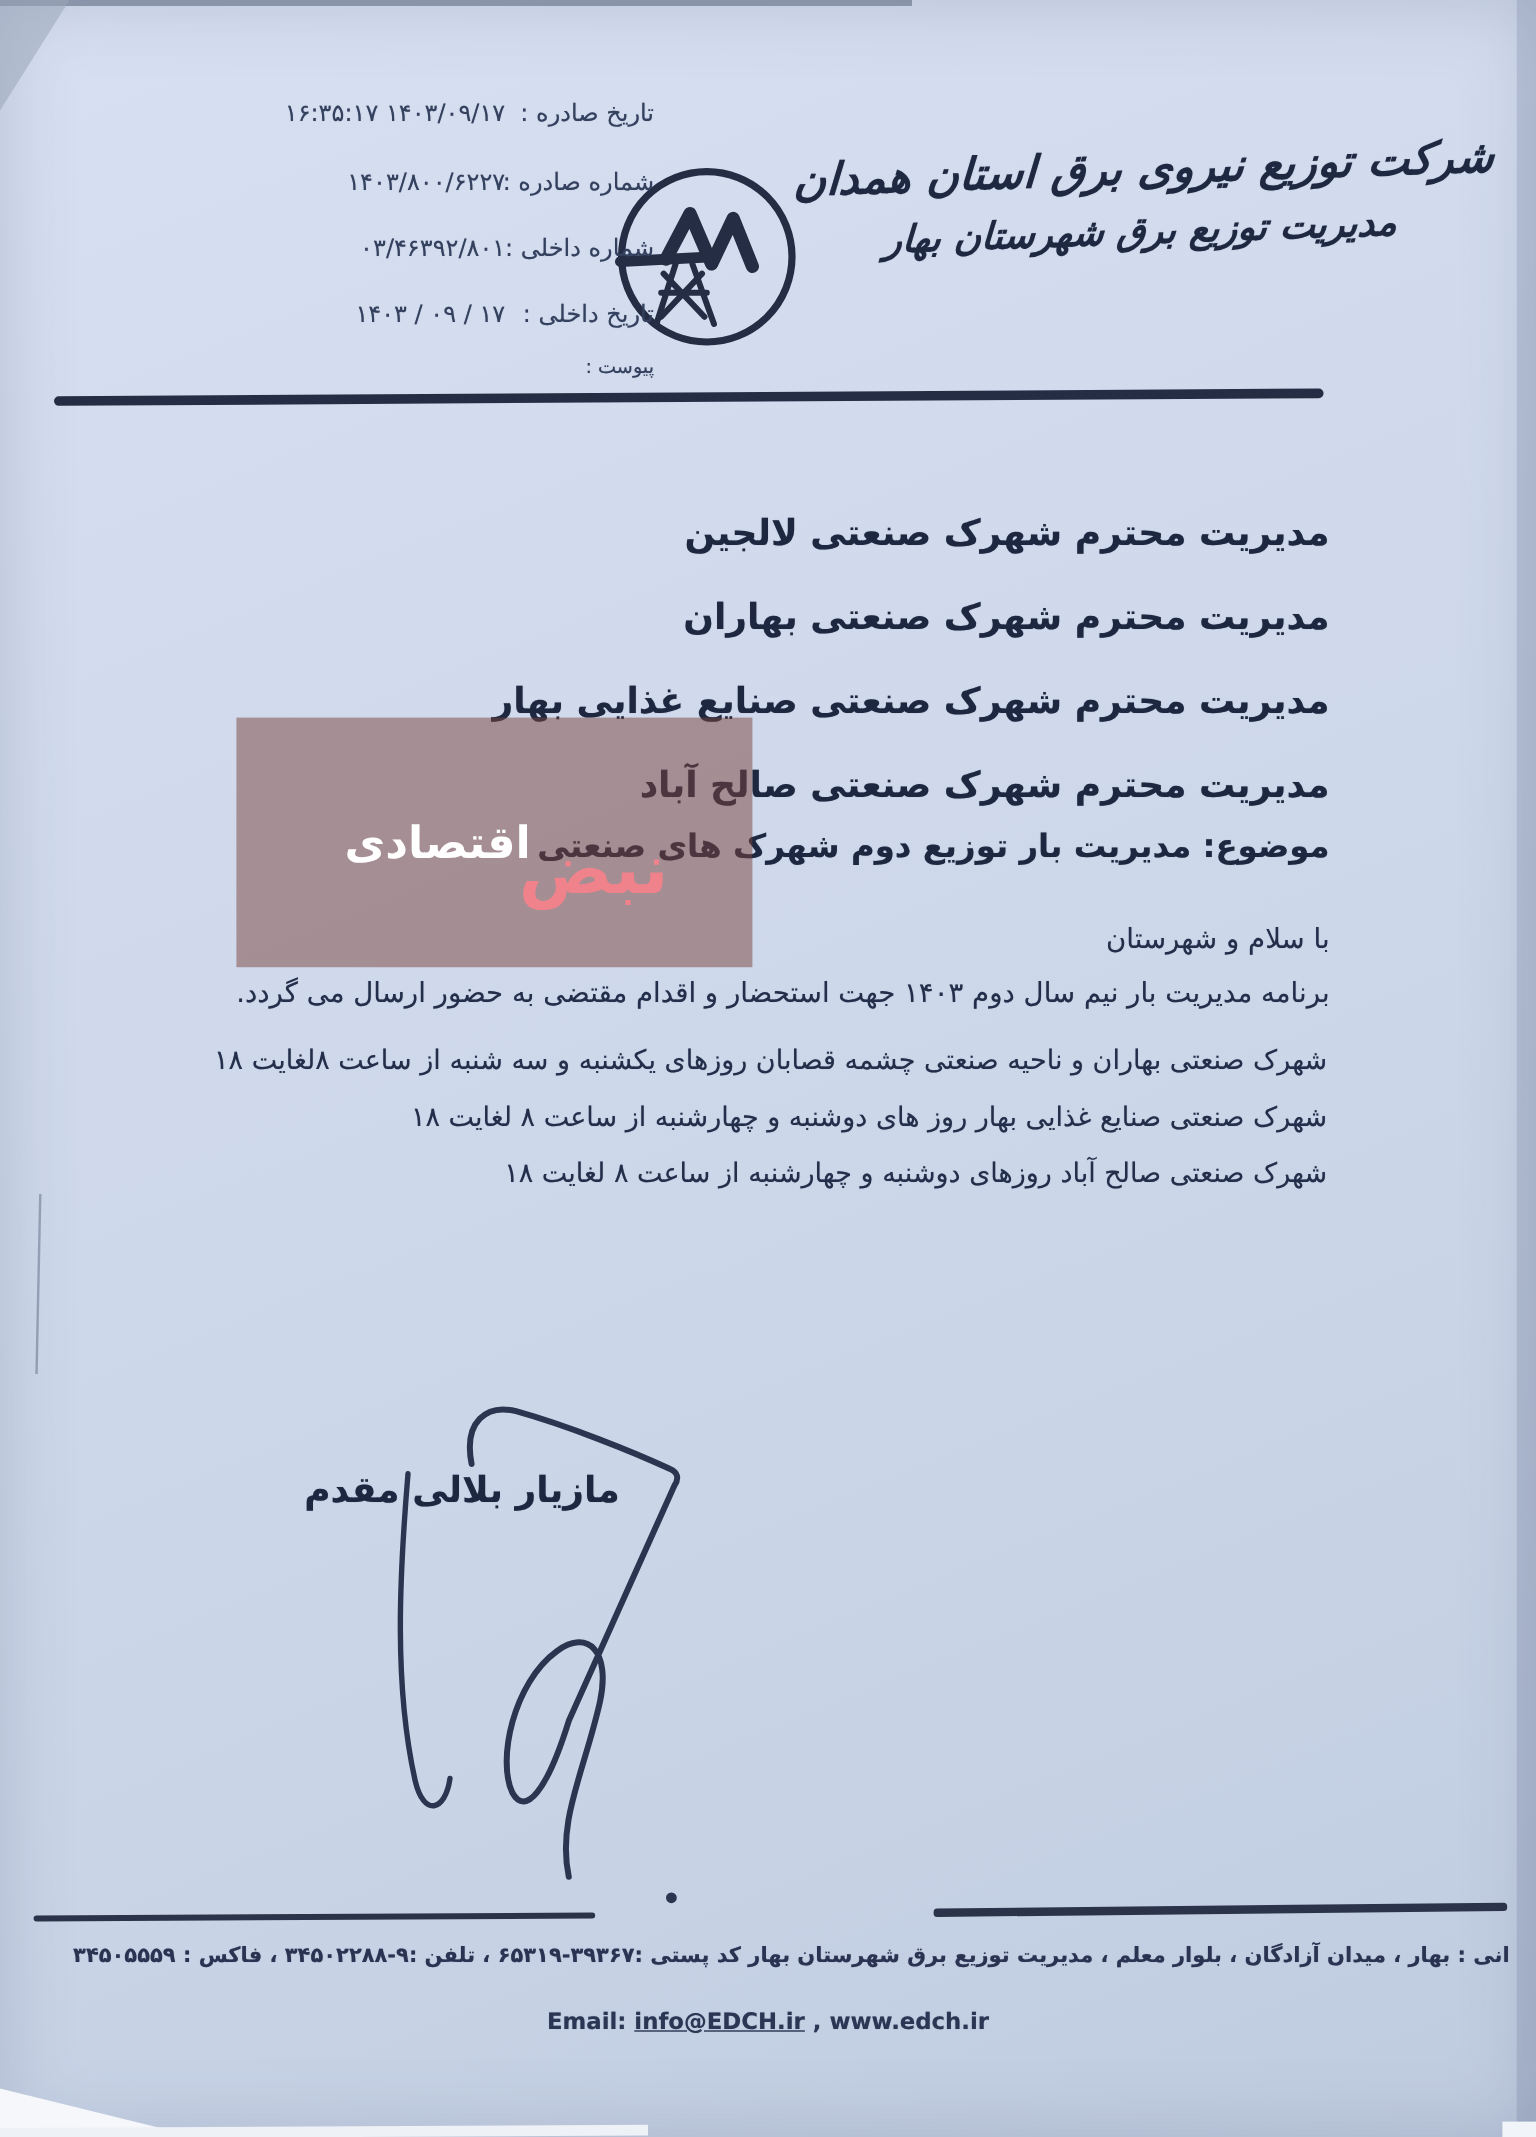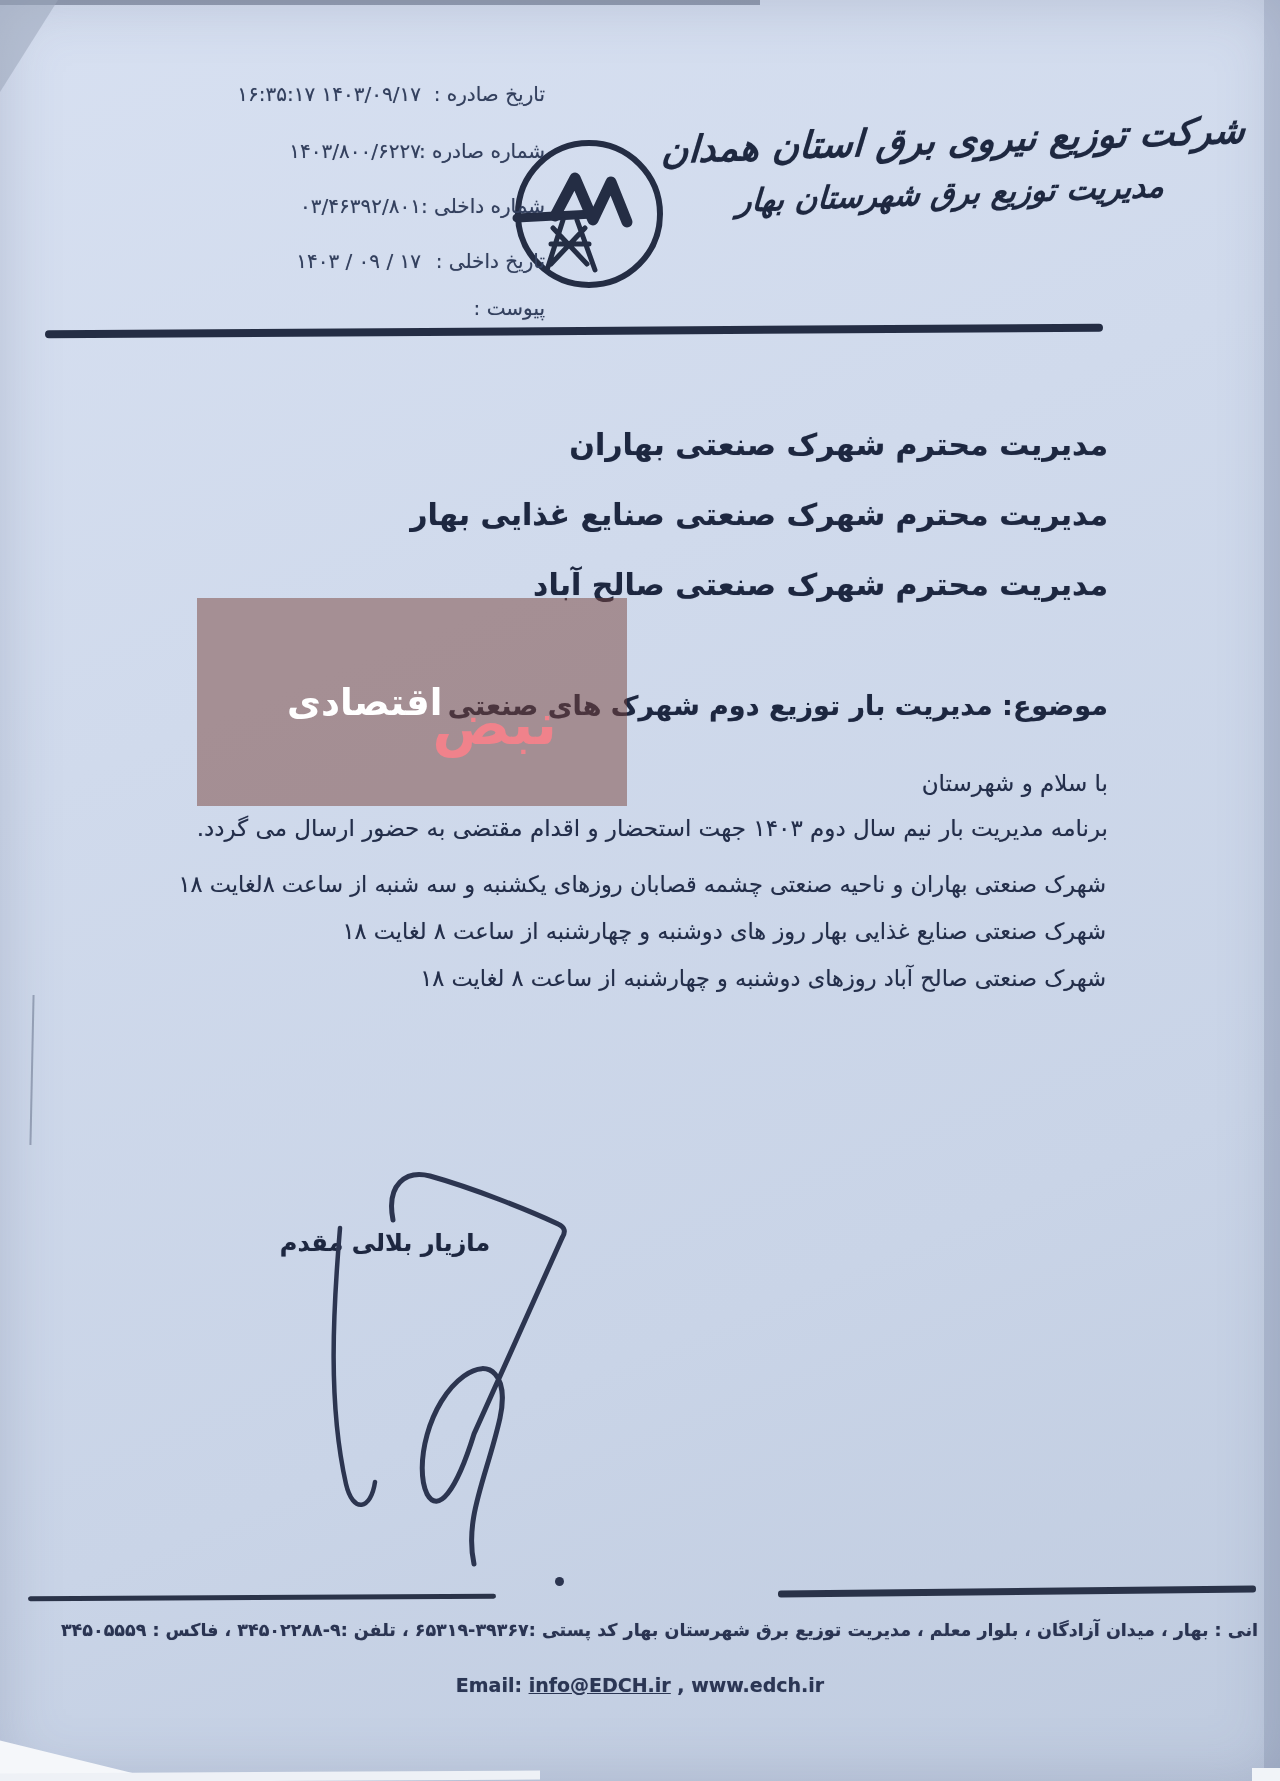"پیوست :" .attachment { font-size: 20px -> 16px }
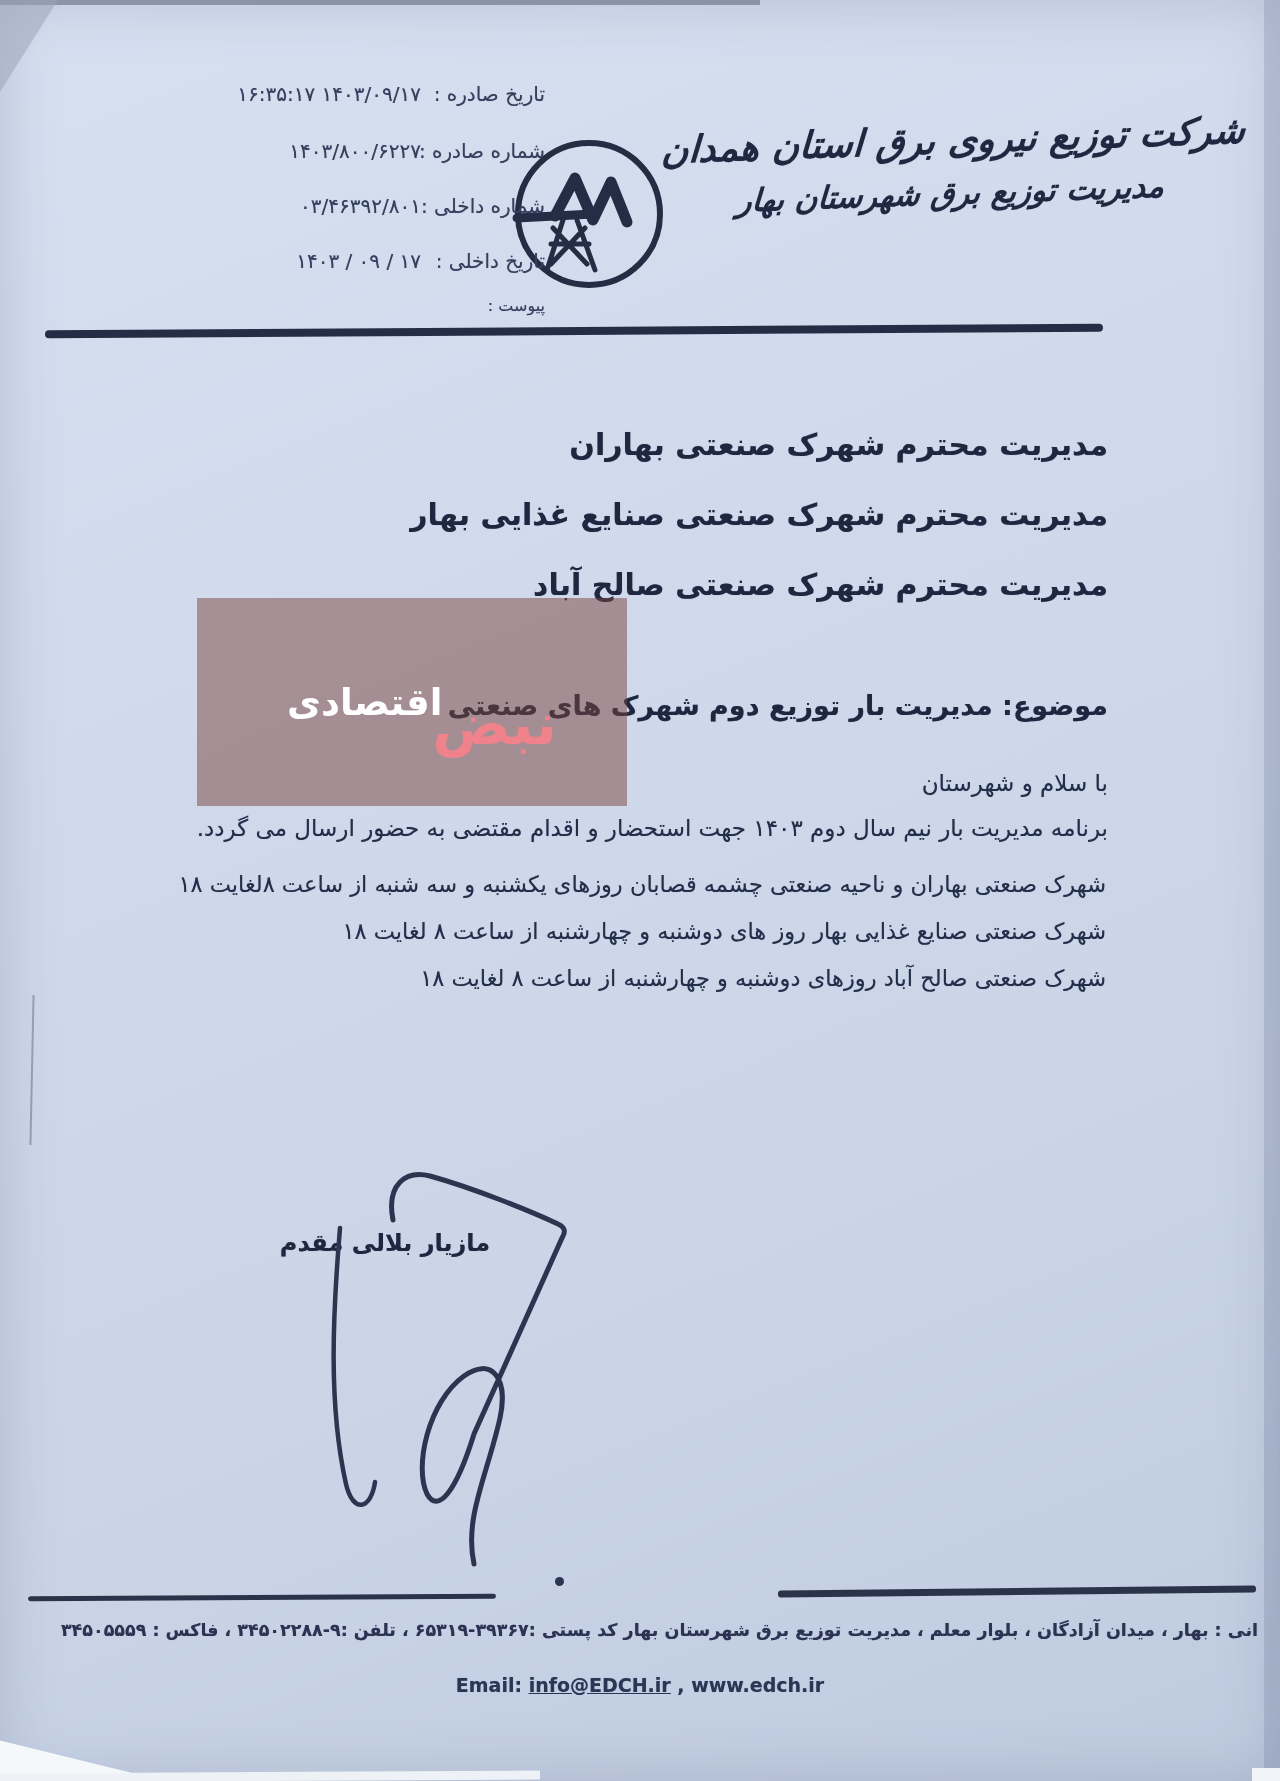"مدیریت محترم شهرک صنعتی لالجین" div.recipient-line { html: none -> <div>مدیریت محترم شهرک صنعتی لالجین</div> }
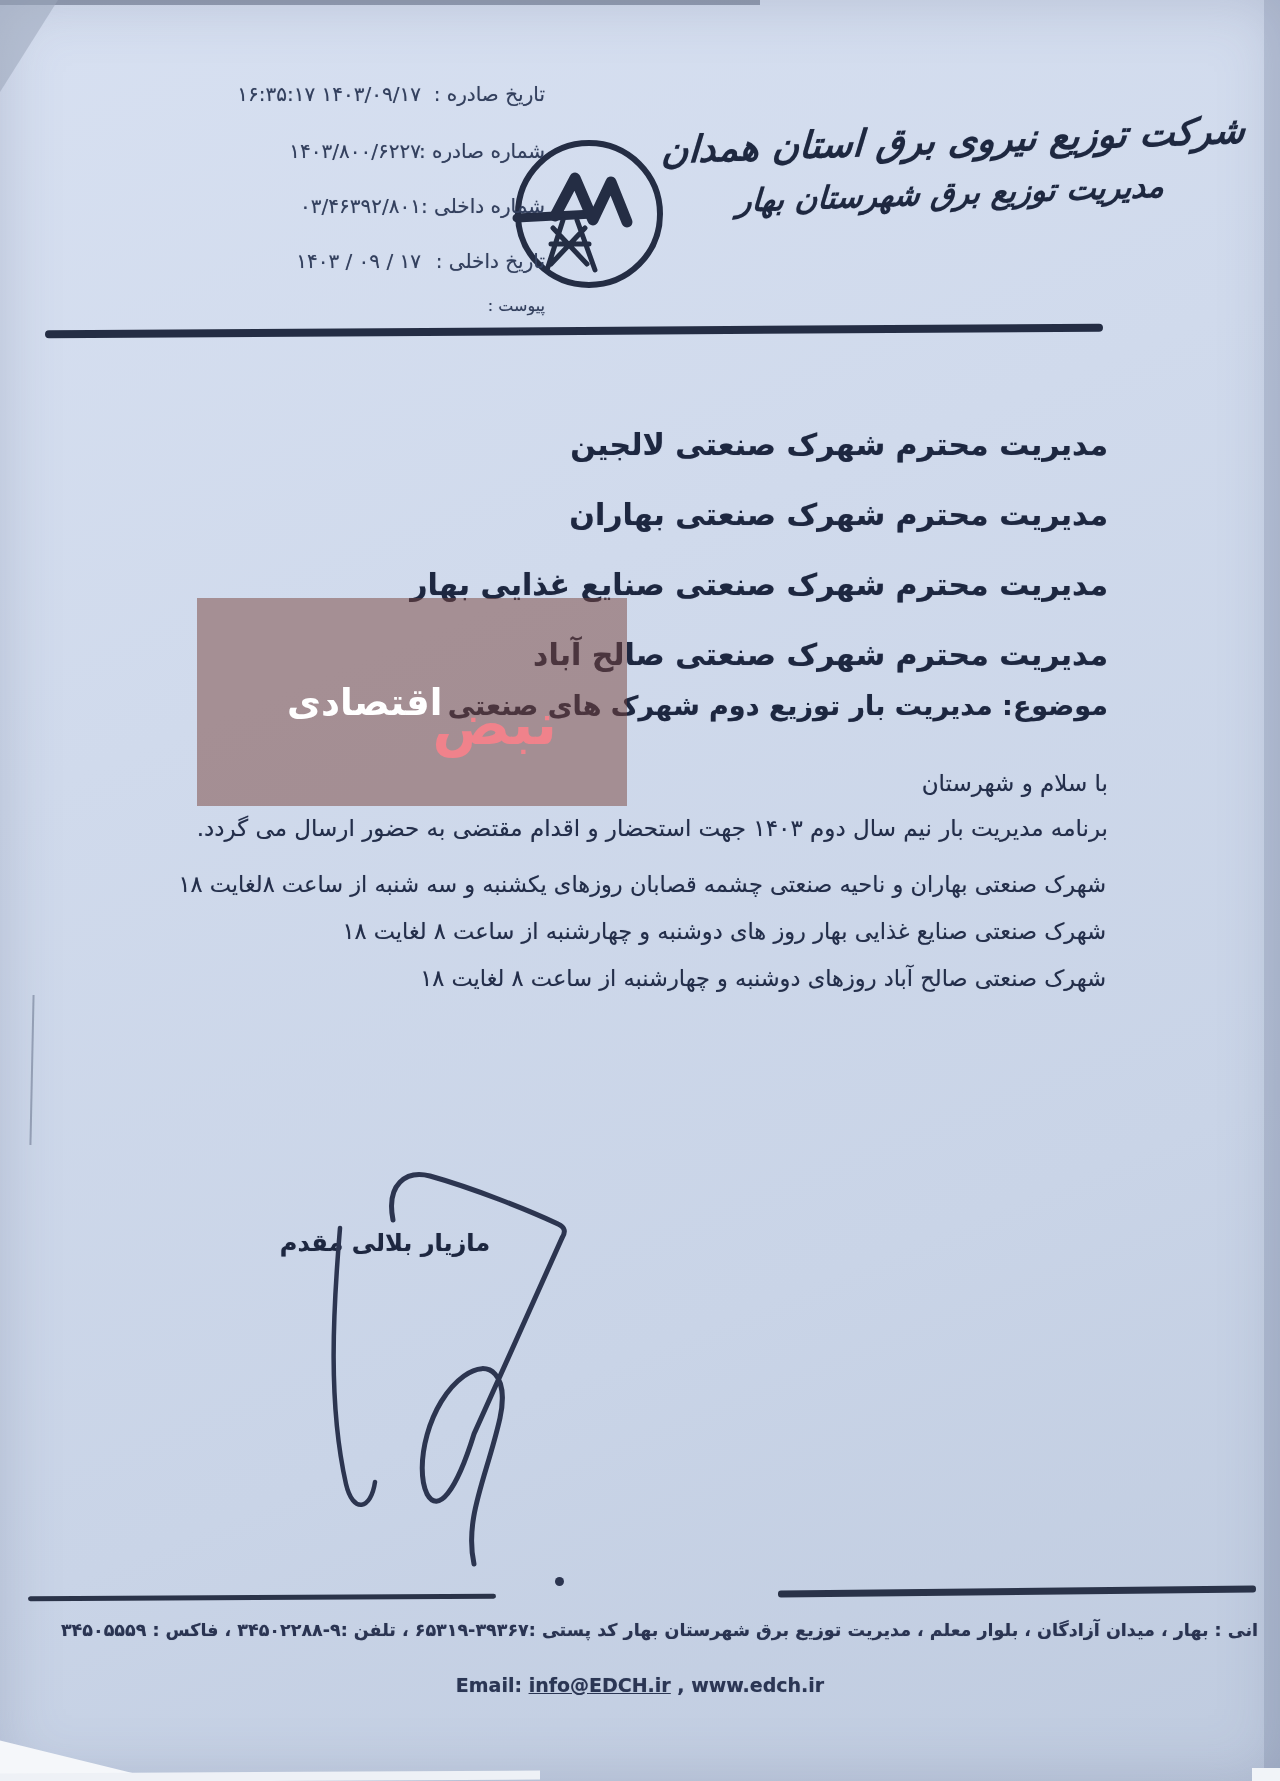"مازیار بلالی مقدم" .sig-text { font-size: 24px -> 30px }
